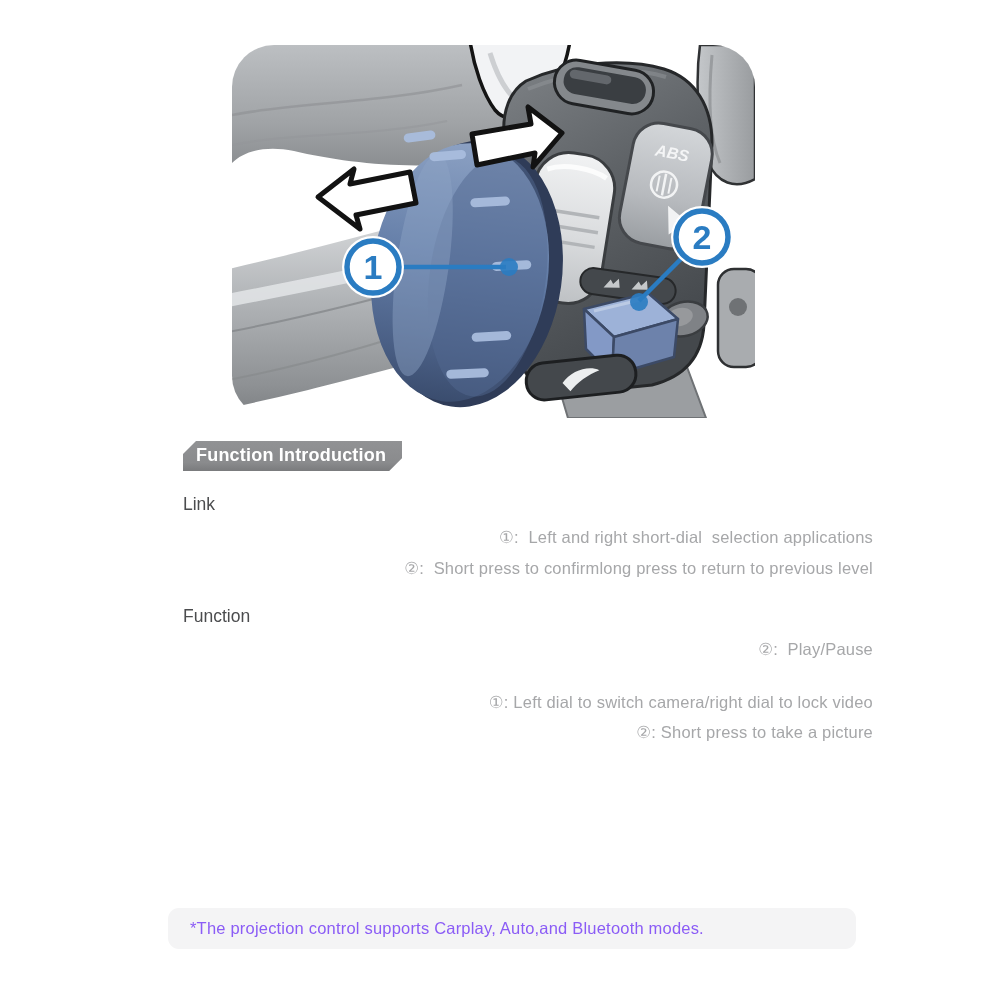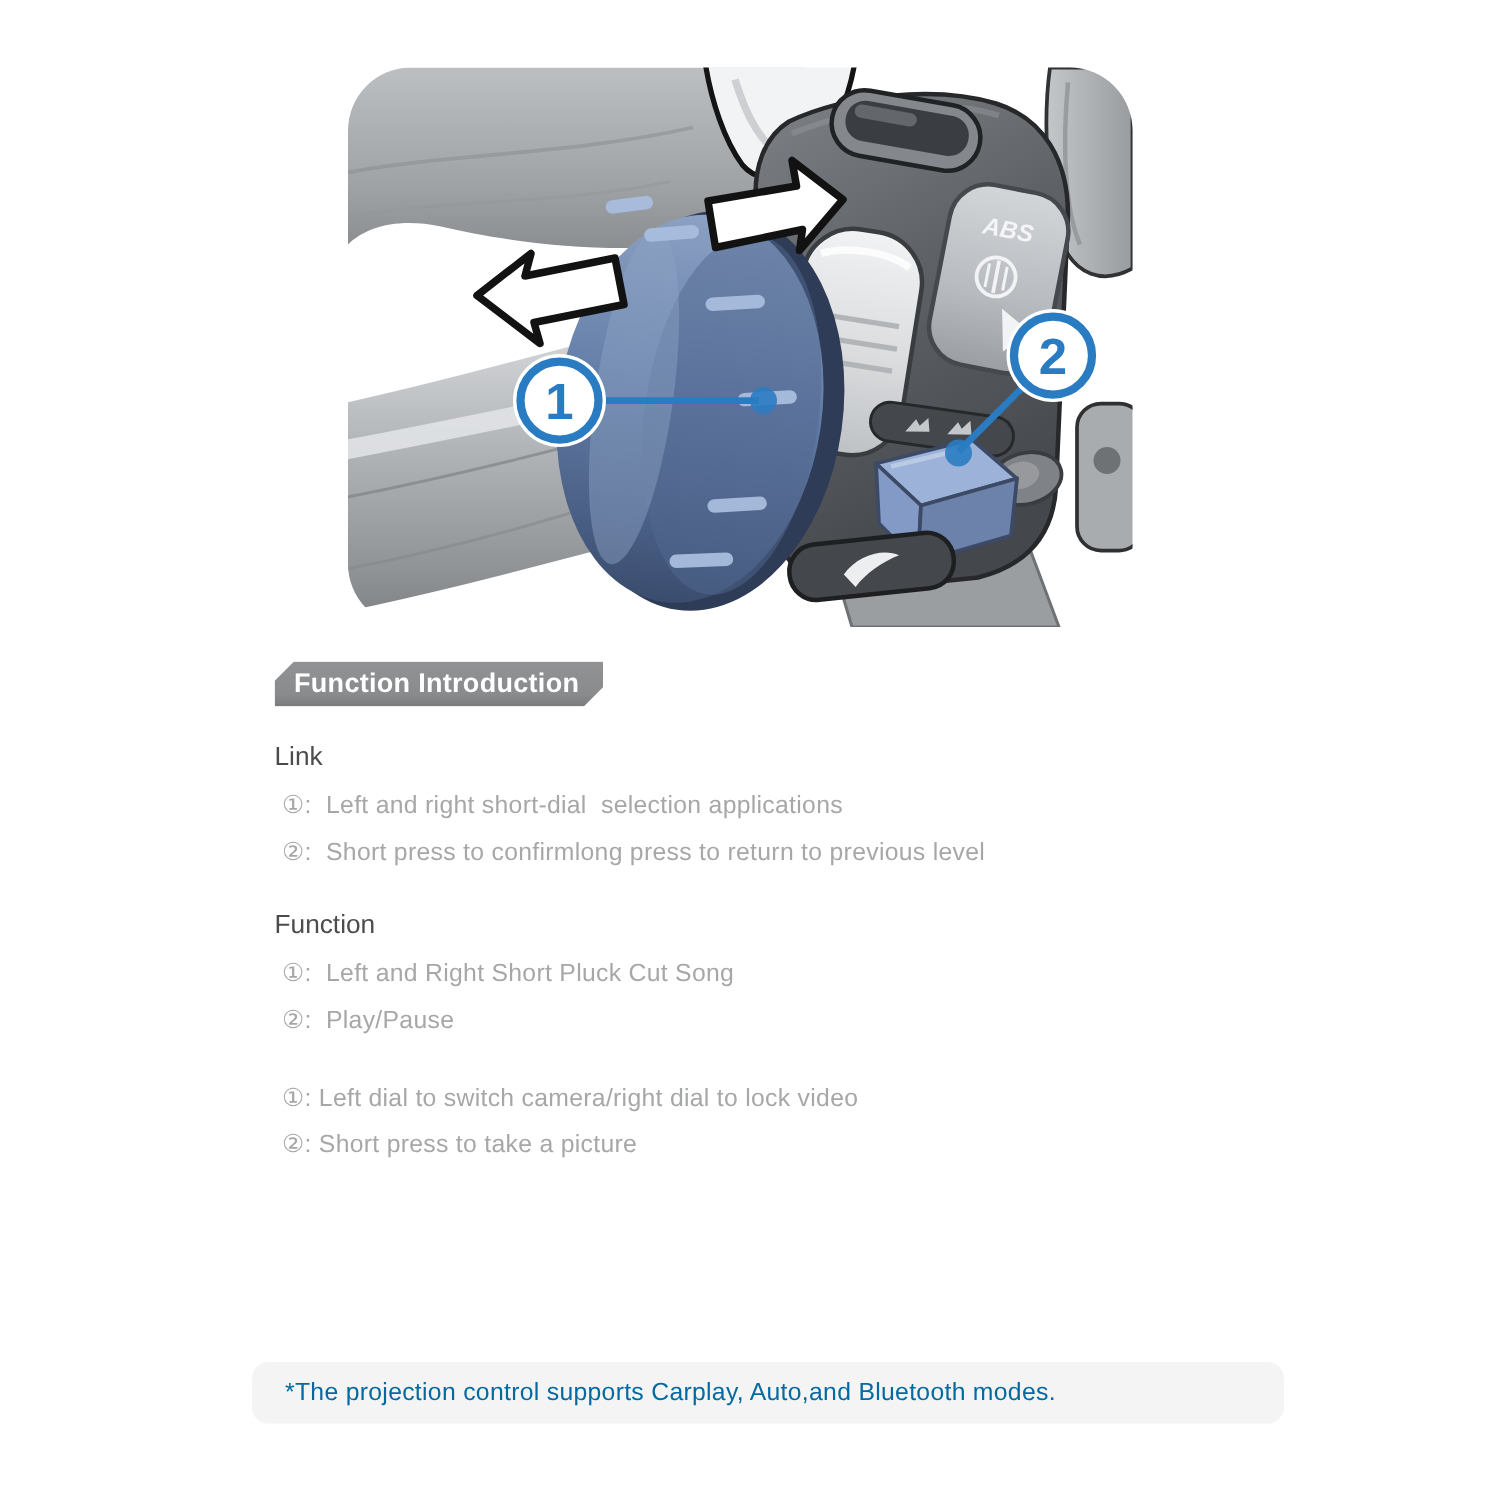"①: Left and right short-dial" .section-item { text-align: none -> right }
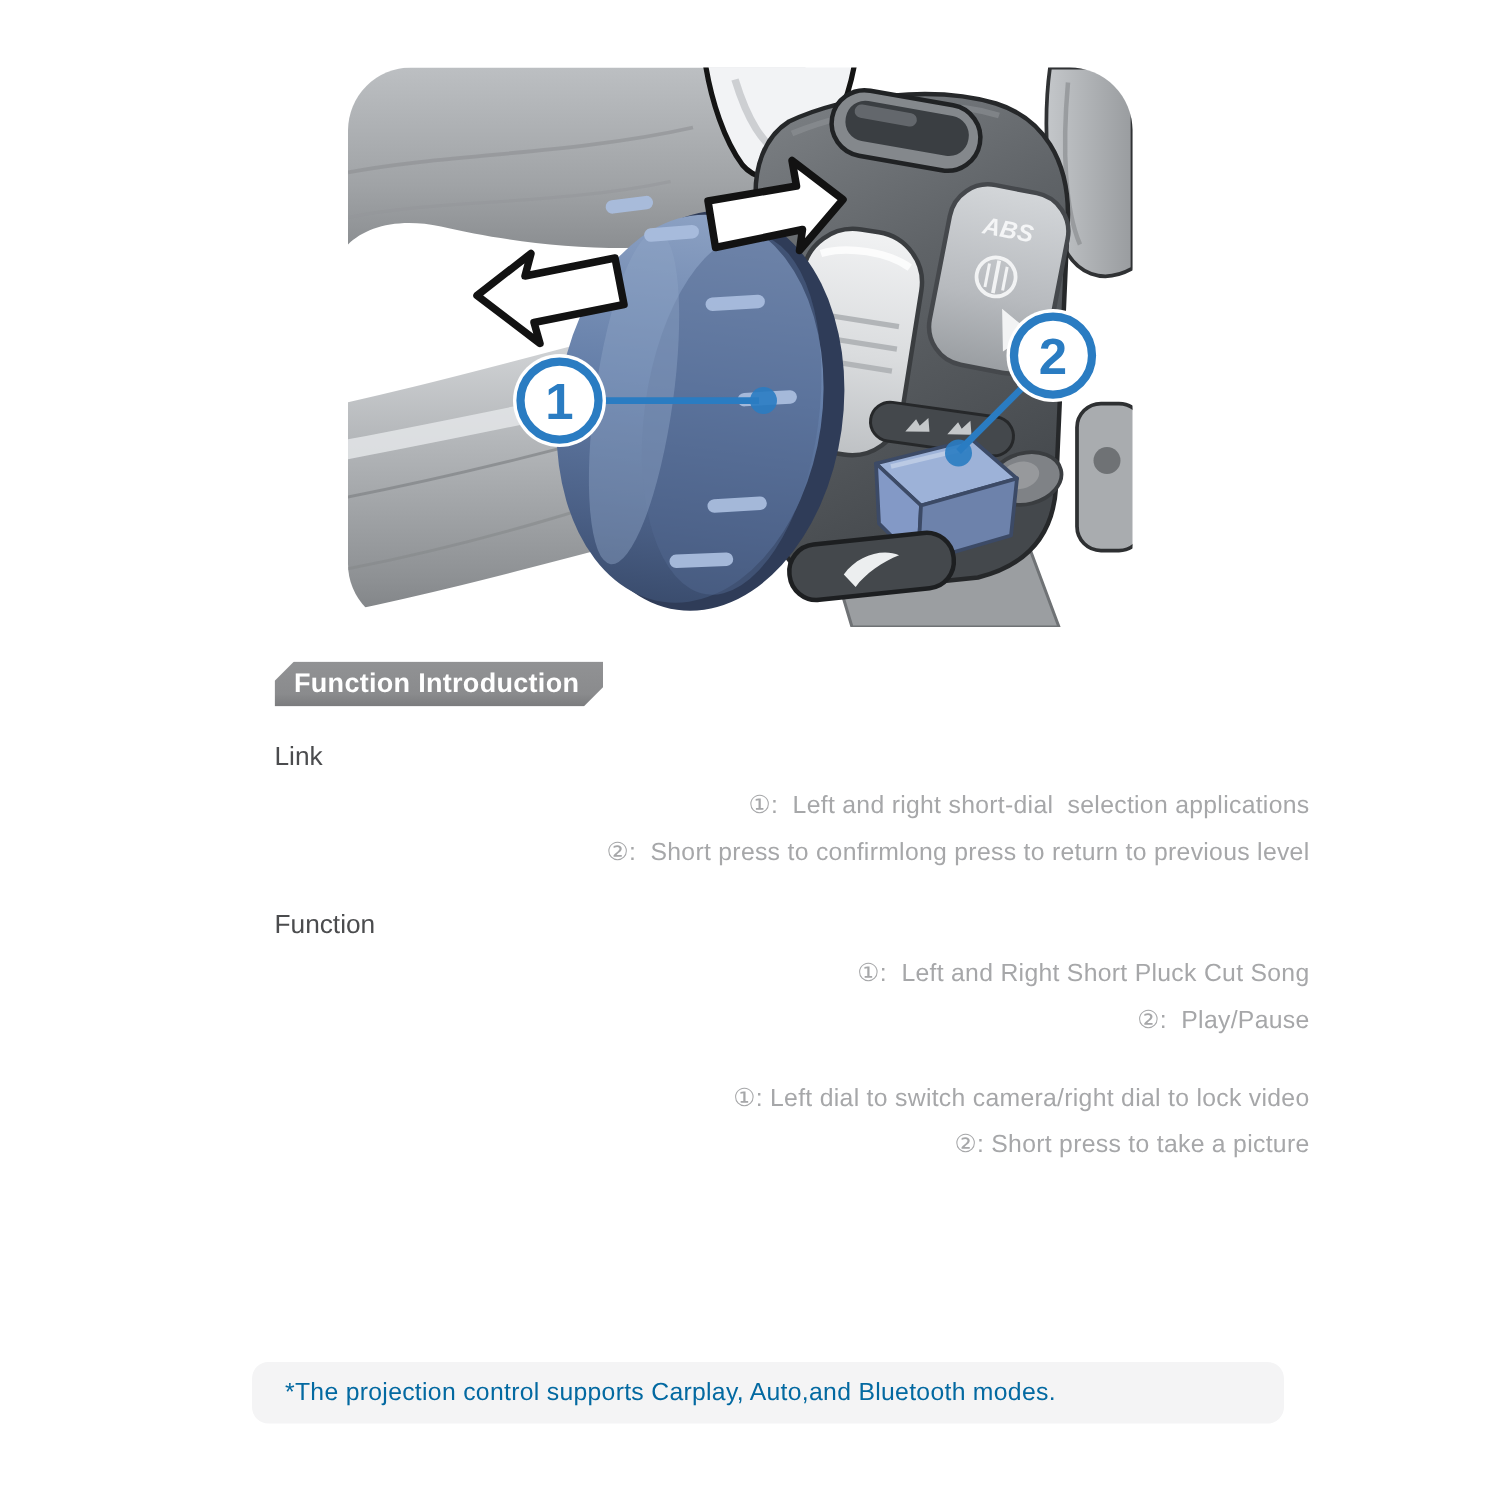"①: Left and Right Short" div.section-item { html: <div>①: Left and Right Short Pluck Cut Song</div> -> none }
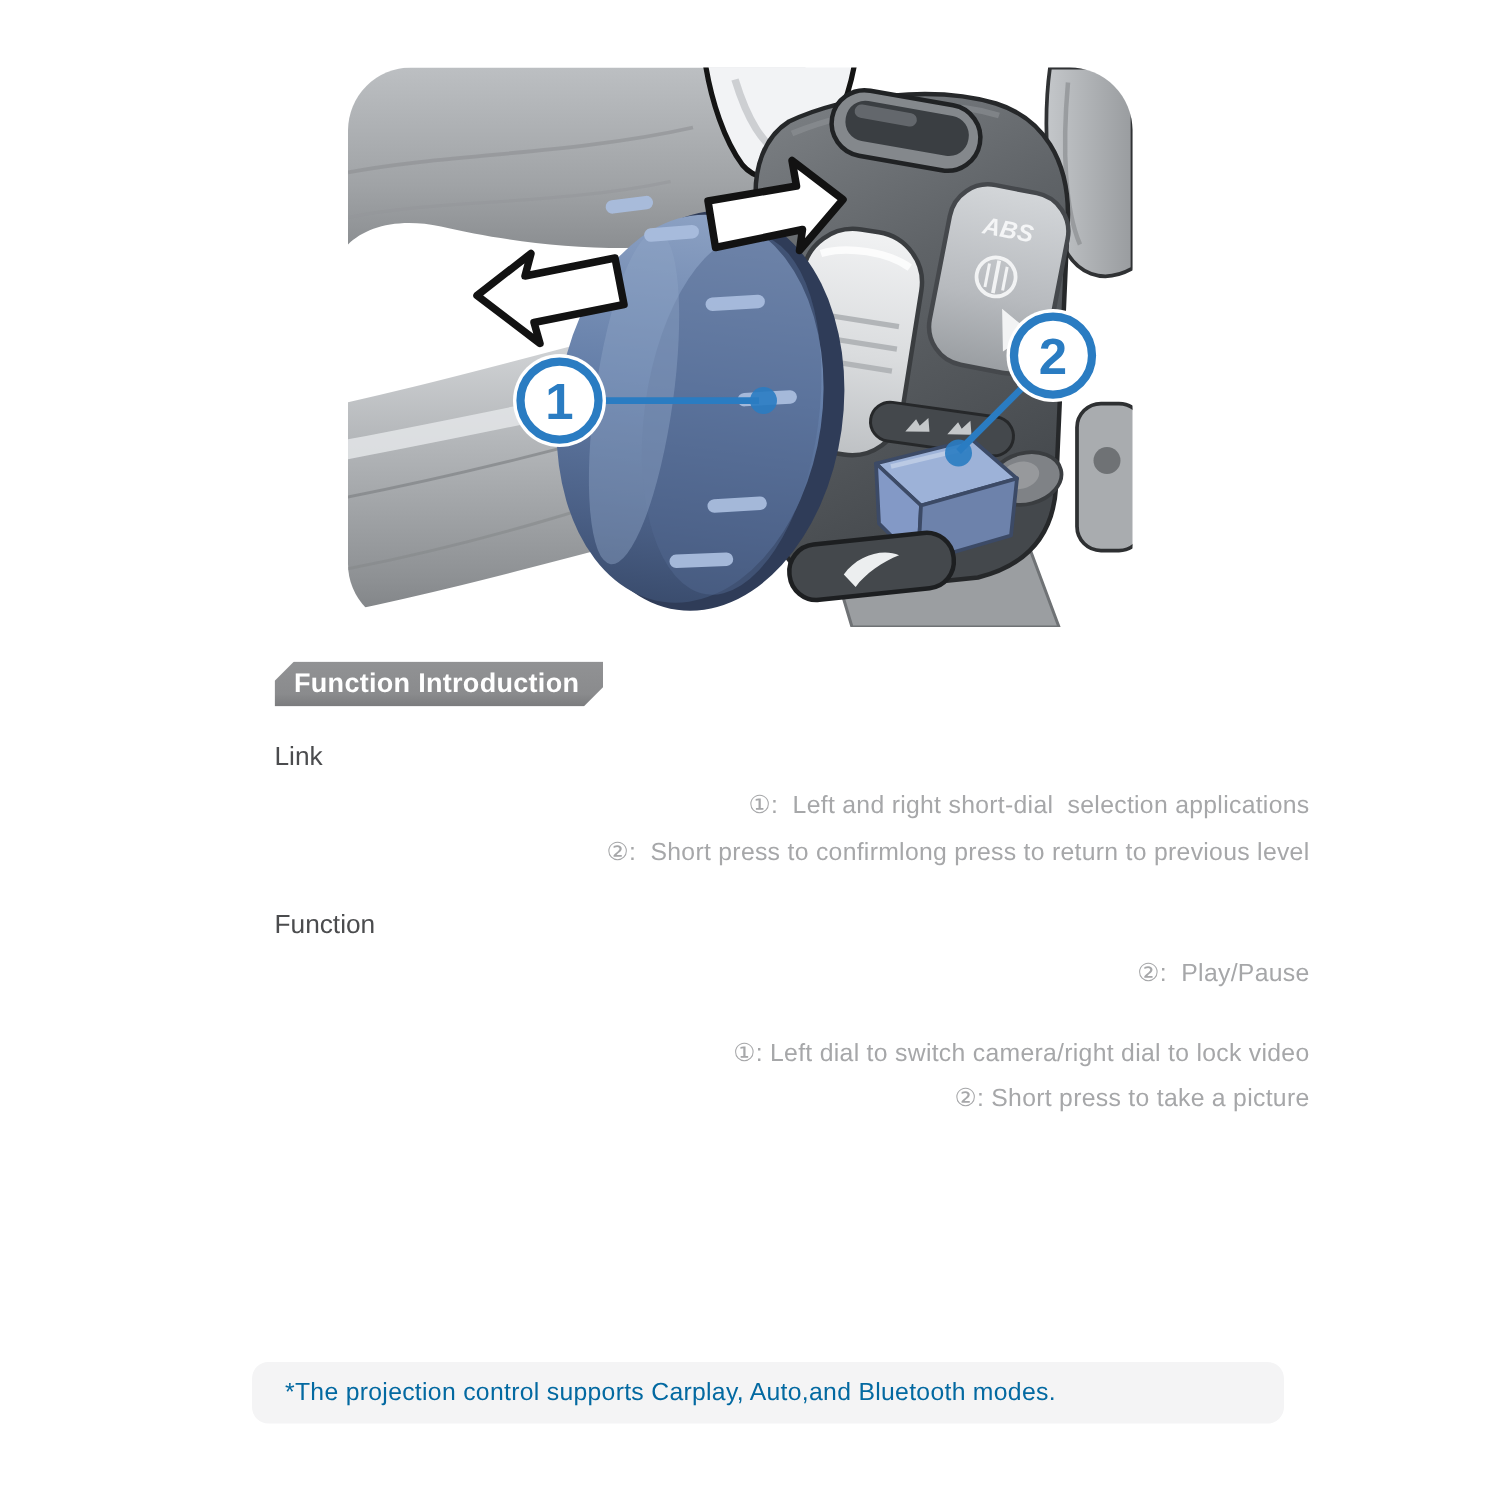"*The projection control supports" .footnote-text { color: #0369a1 -> #8b5cf6 }
